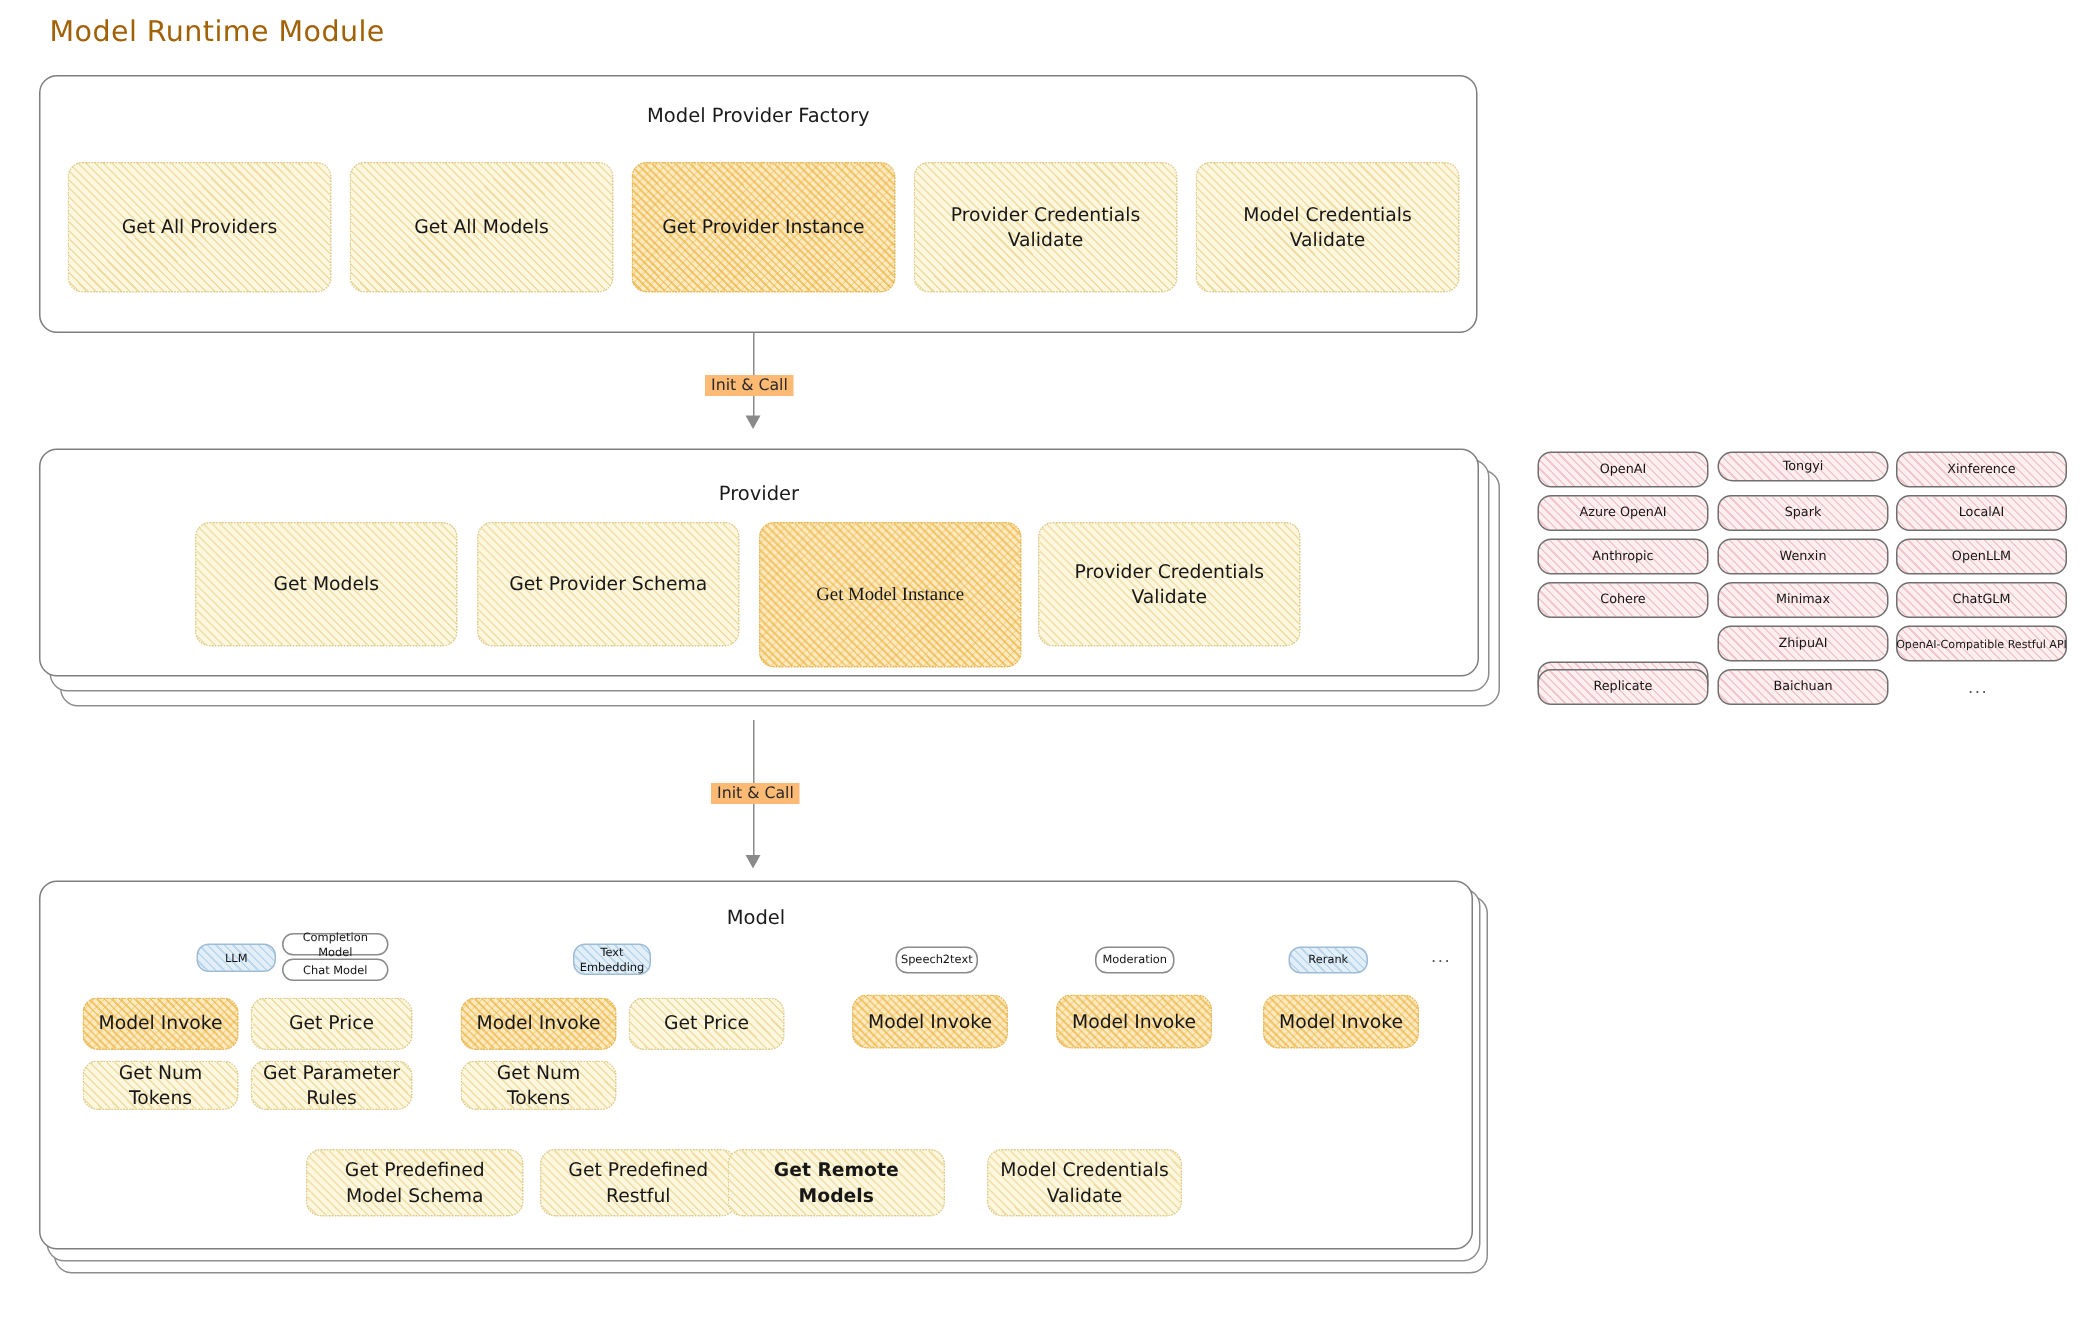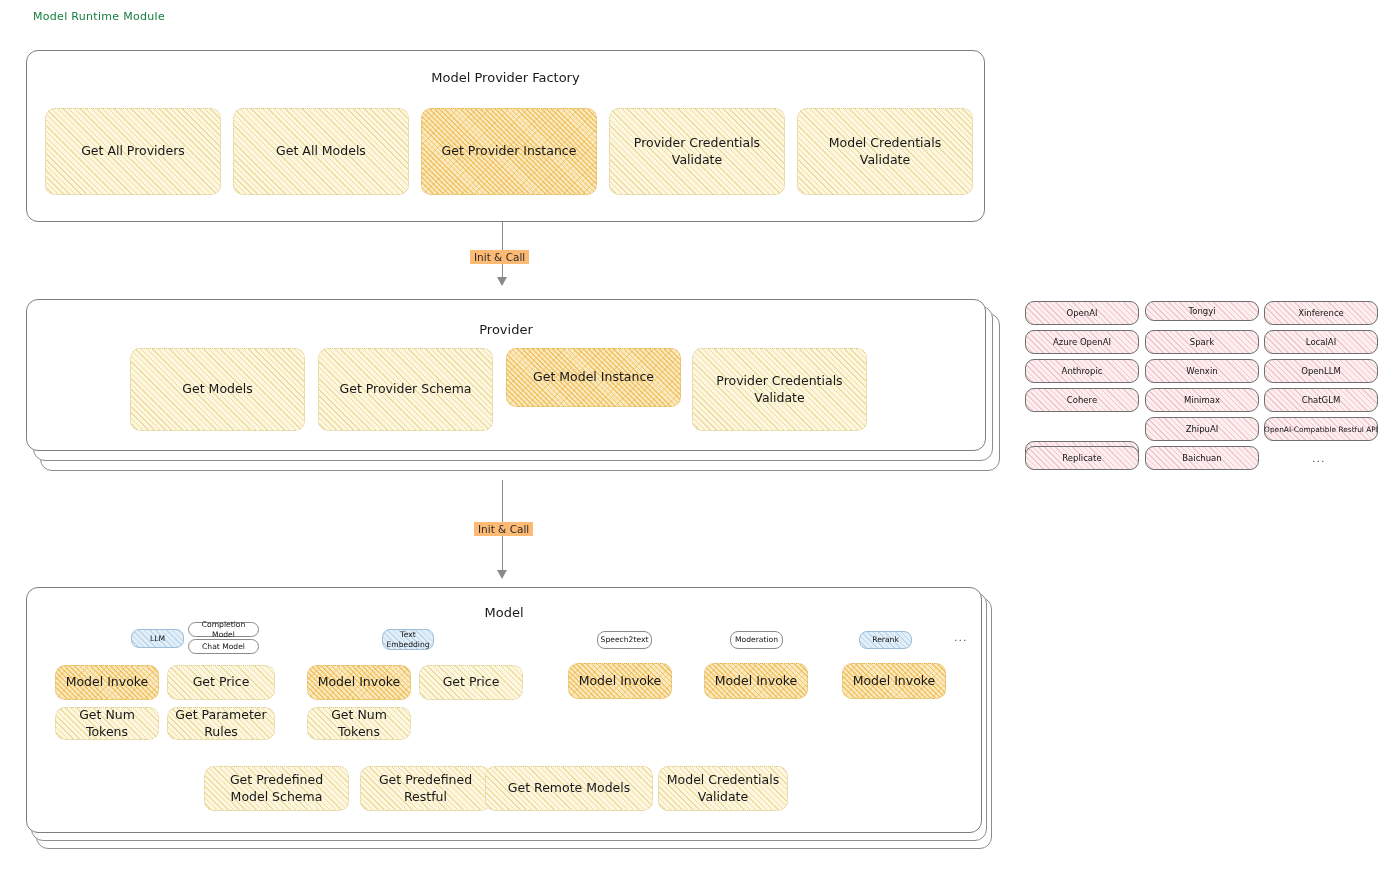"Model Runtime Module" .page-title { color: #15803d -> #a16207; font-size: 11px -> 19px }
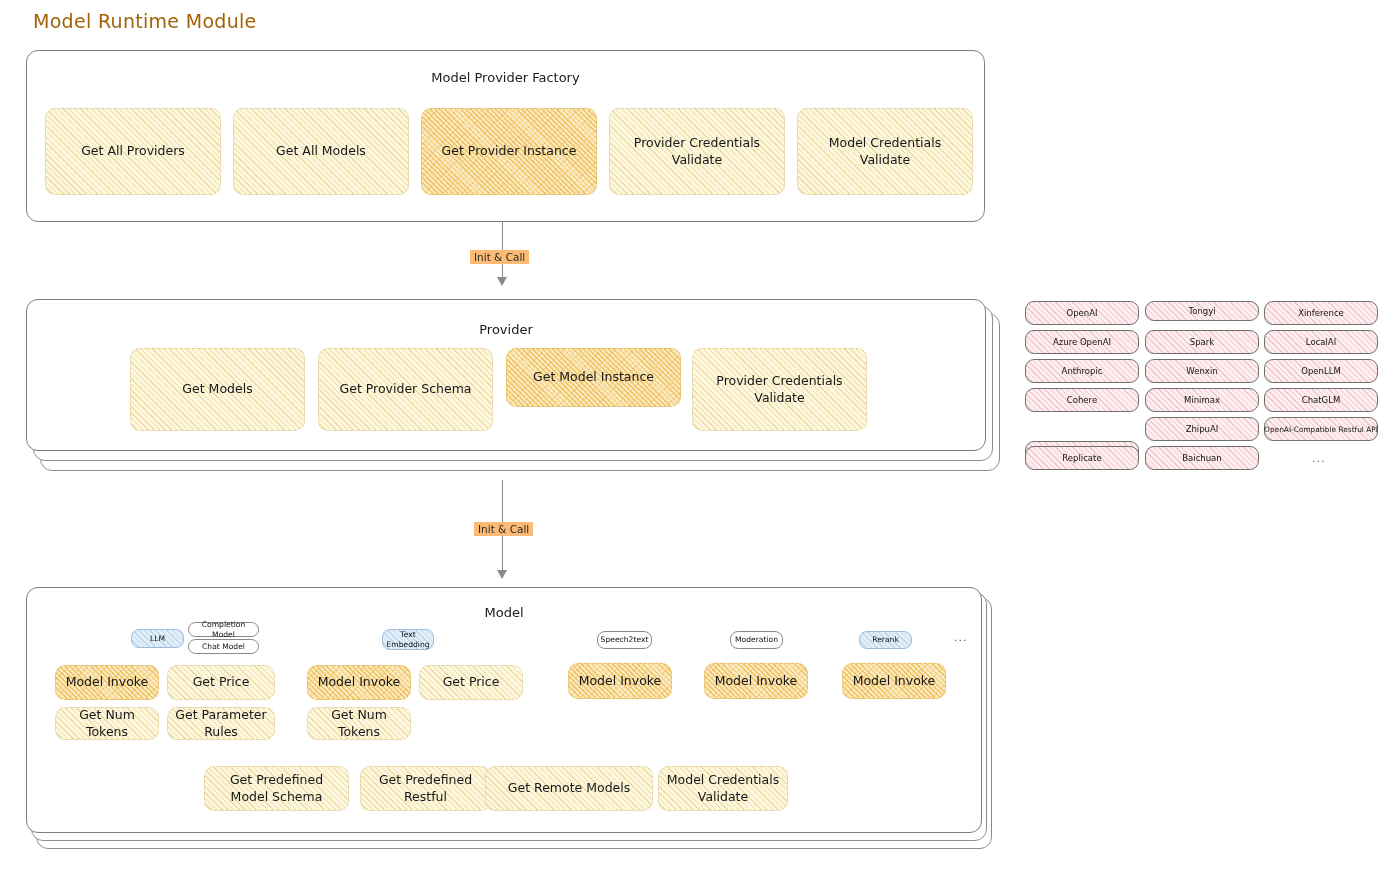"Tongyi" div.ptag { border-radius: none -> 10px }
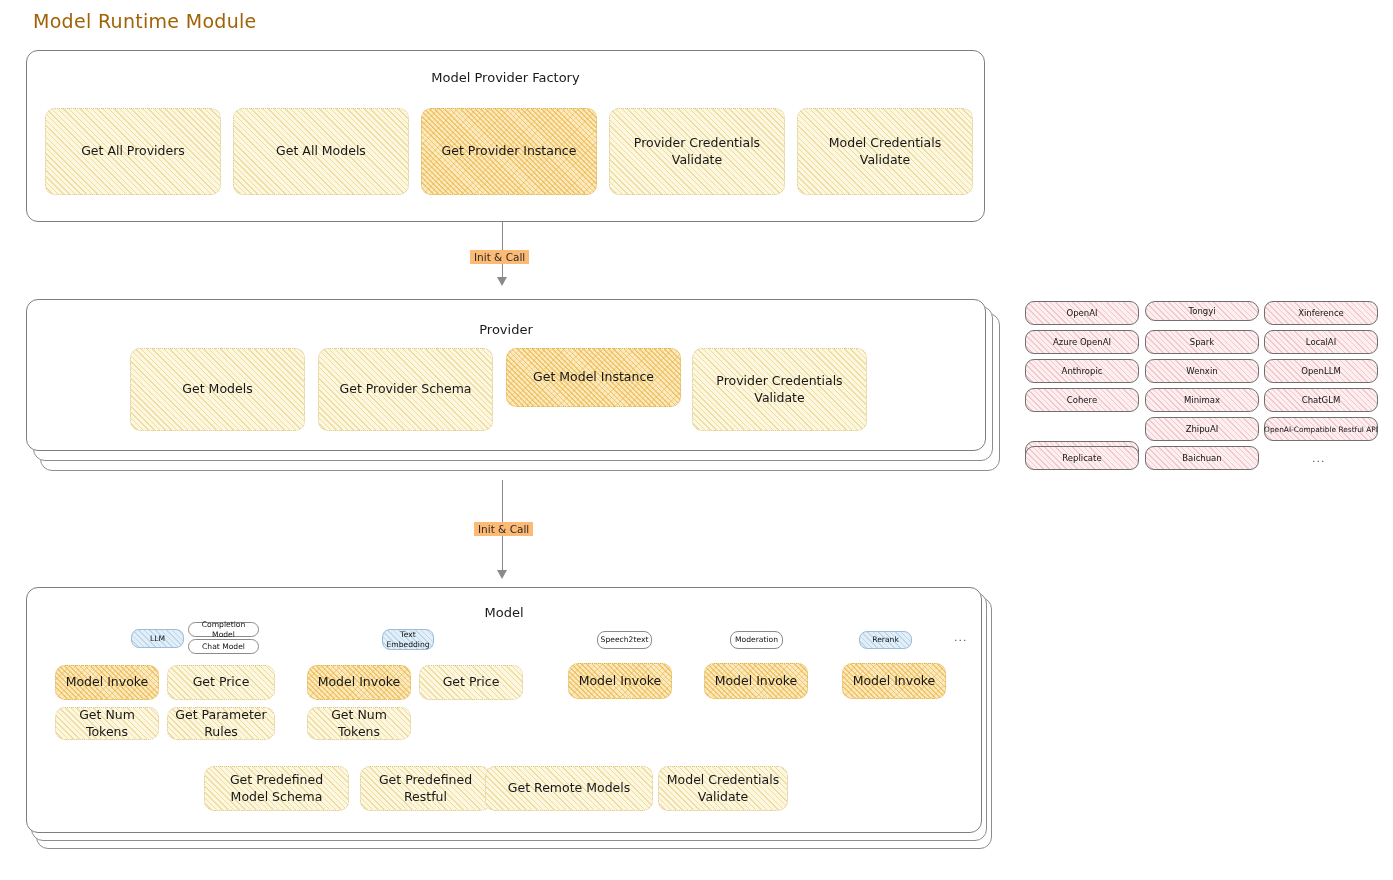"Get Model Instance" div.hbox { font-family: none -> Liberation Serif, serif; height: 59px -> 97px }
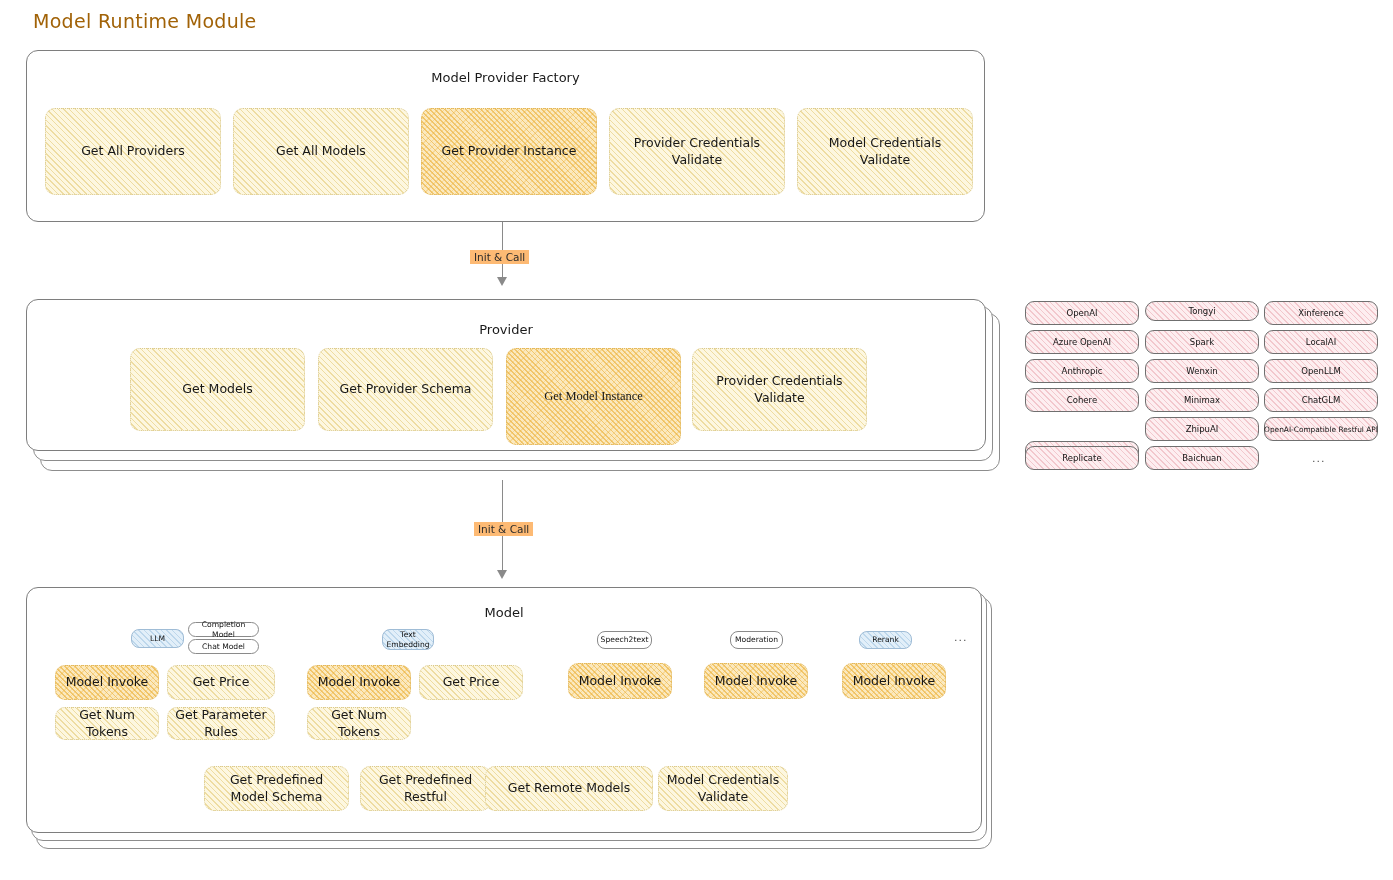"Get Remote Models" div.hbox { font-weight: none -> bold; width: 168px -> 145px }
